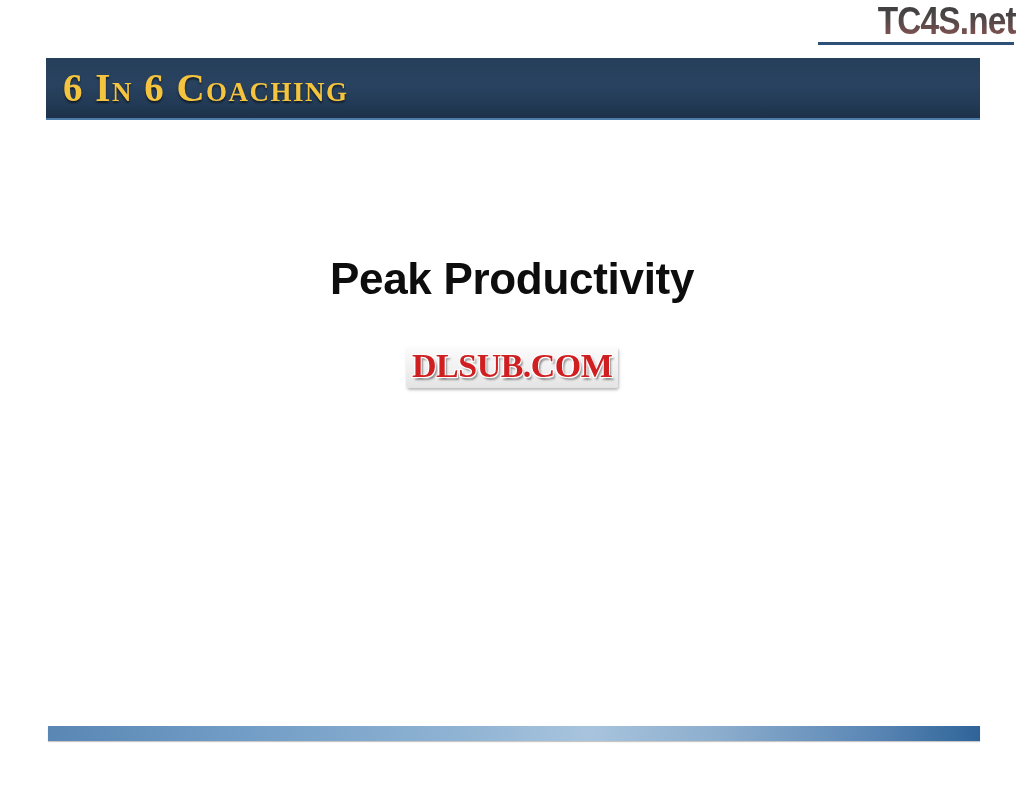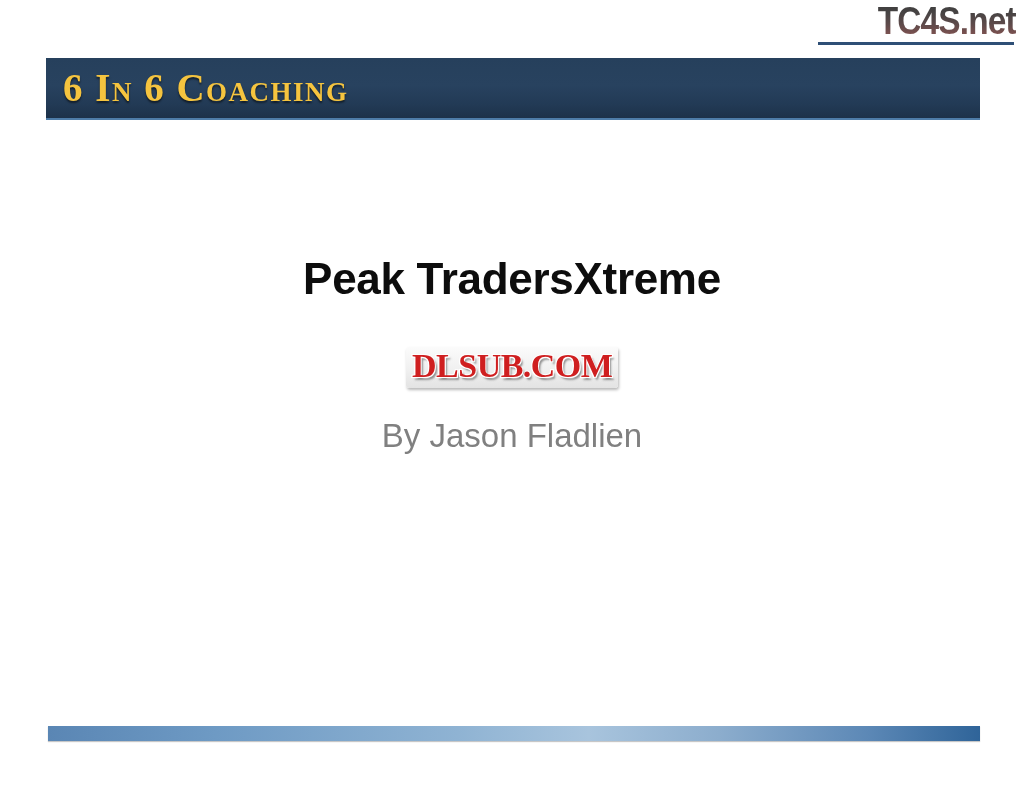"Peak TradersXtreme" h1 { text: TradersXtreme -> Productivity }
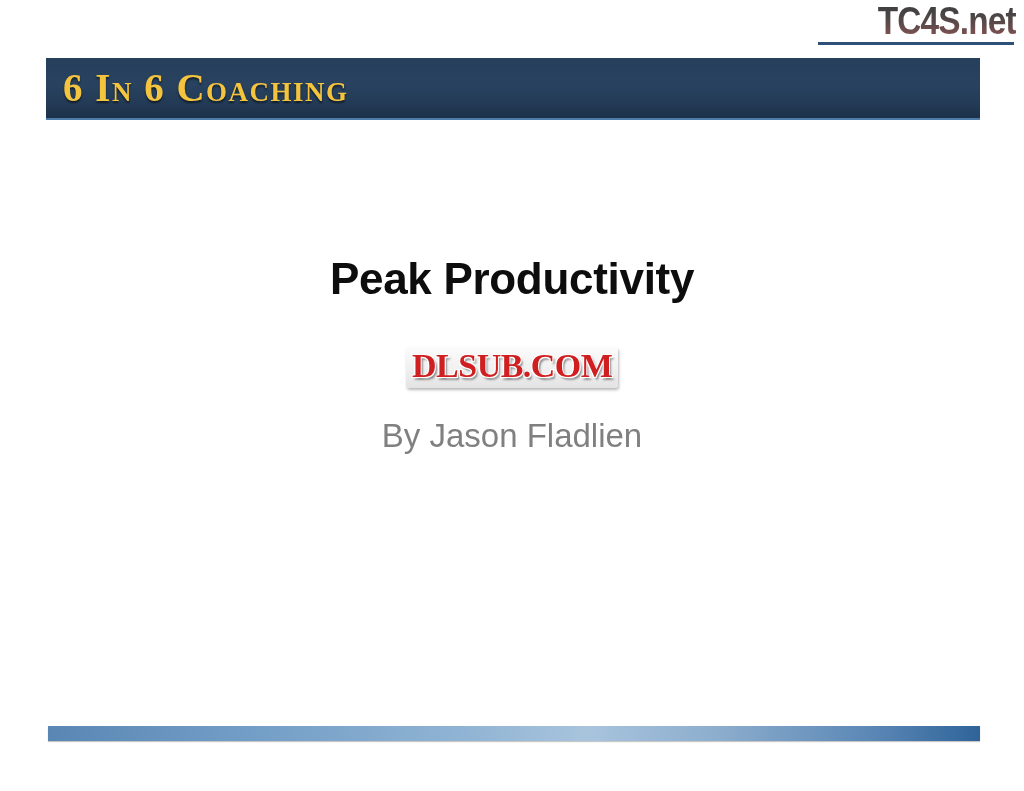"By Jason Fladlien" div { html: <div>By Jason Fladlien</div> -> none }
